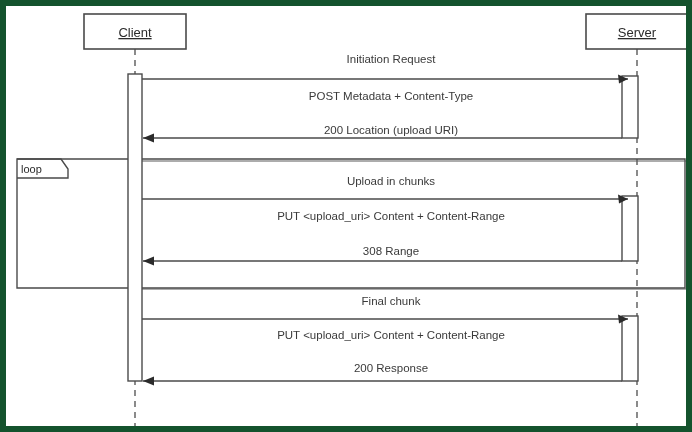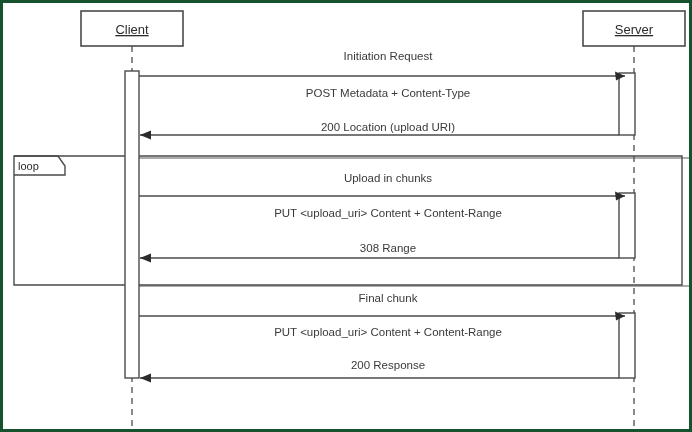"Client" #canvas { border: 3px solid #14532d -> 6px solid #14532d }
